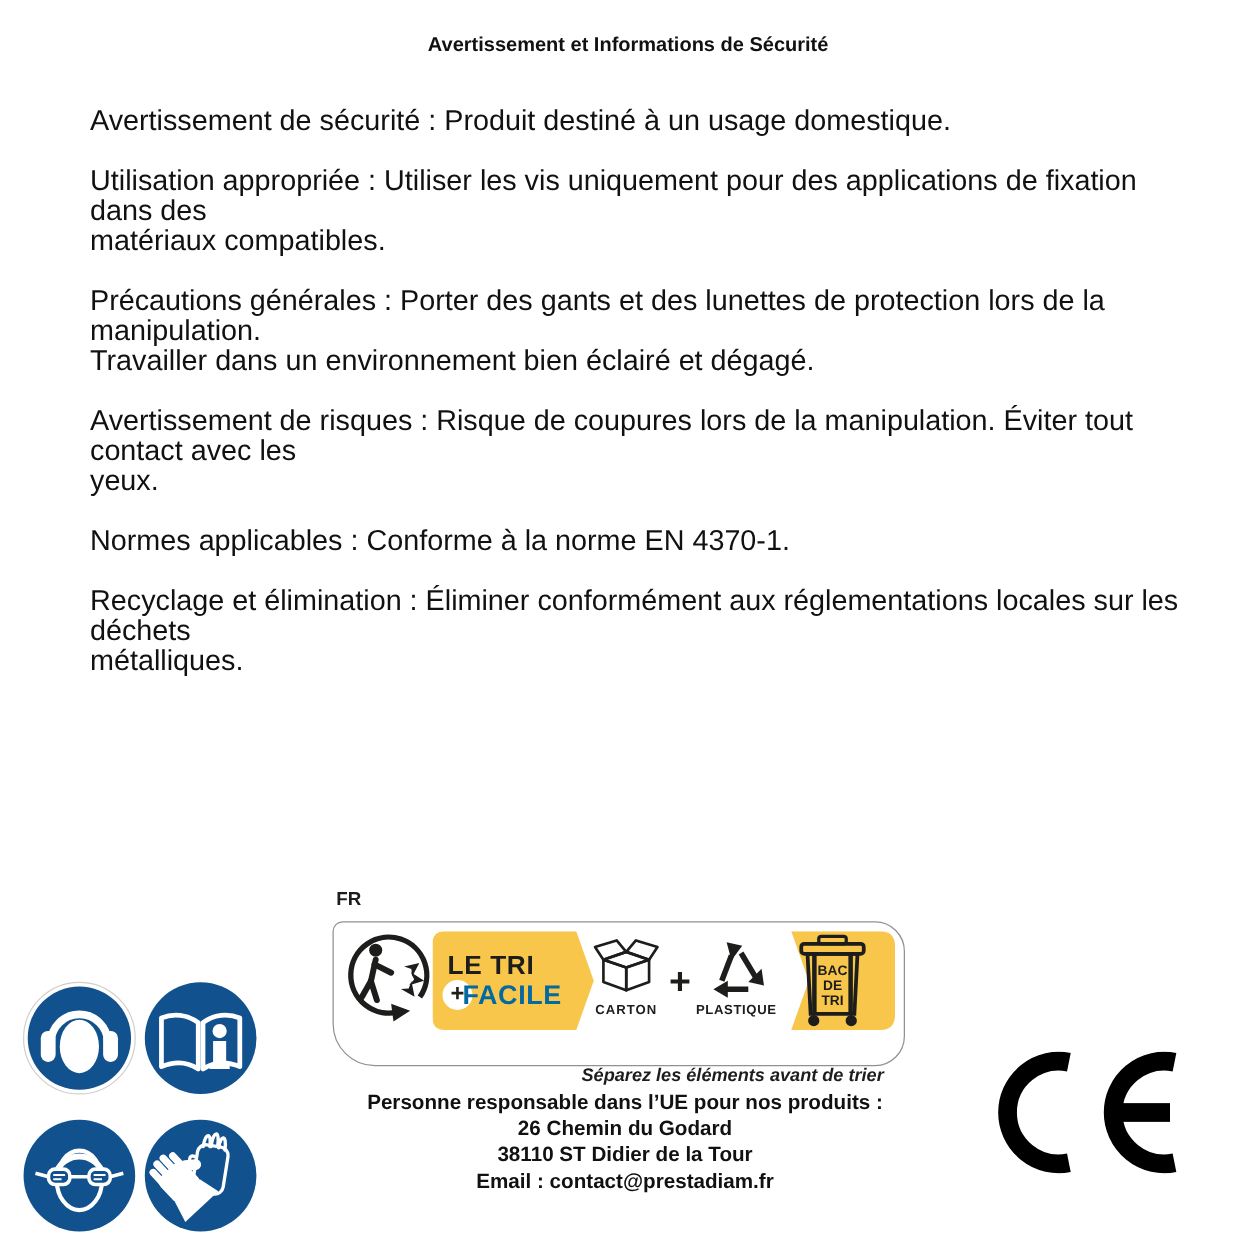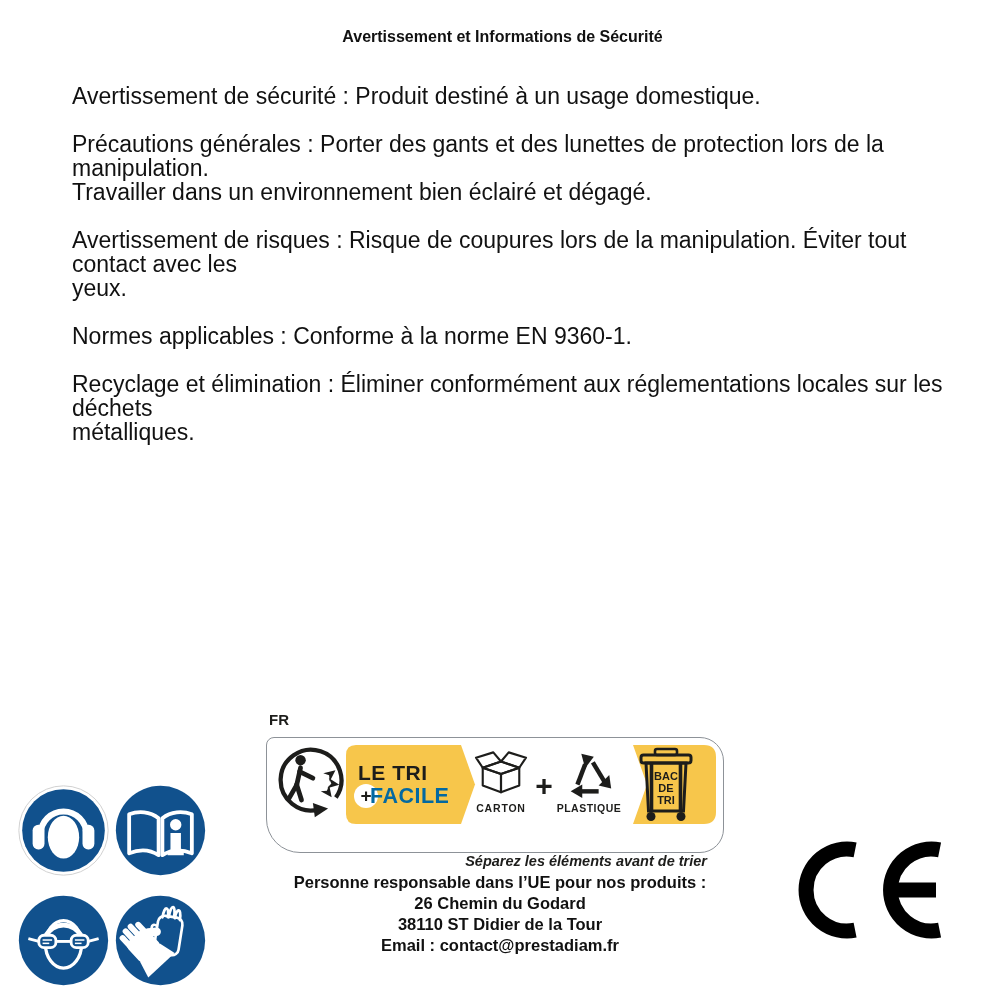"Avertissement et Informations de" .page { border-radius: none -> 25px }
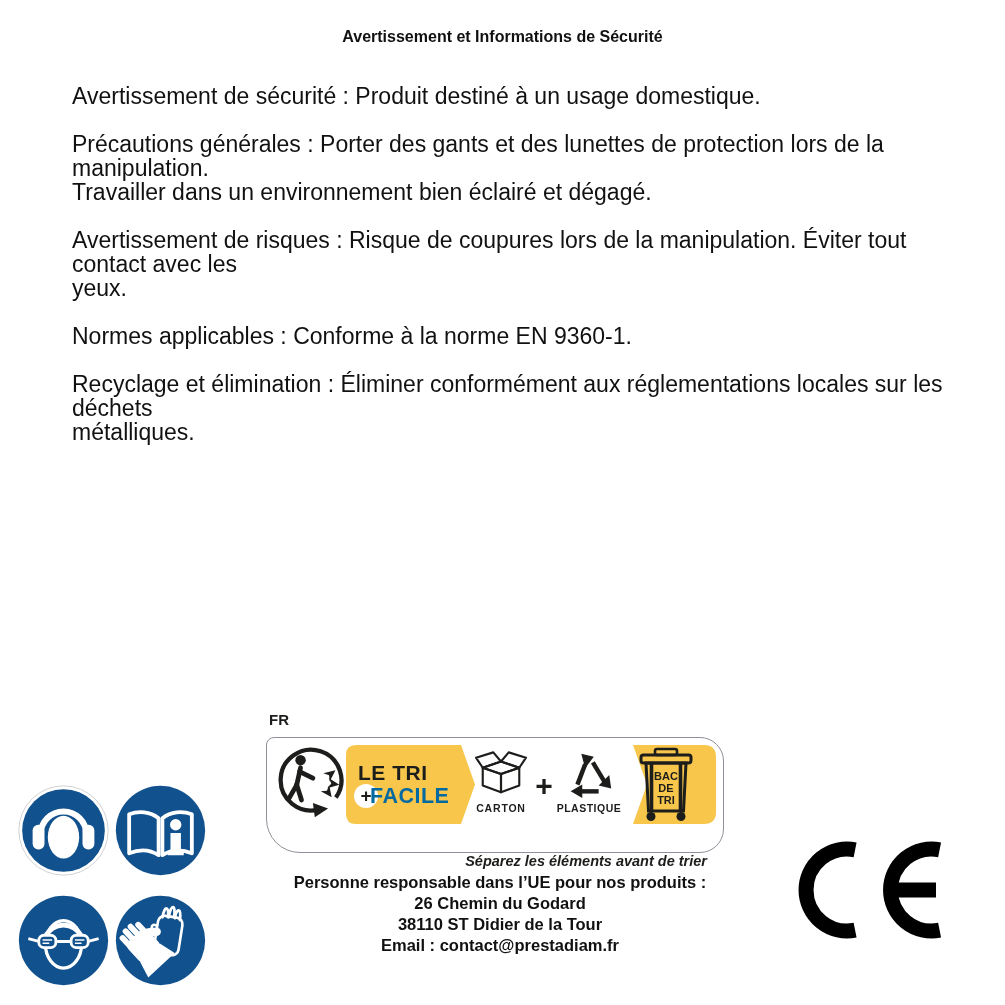"Utilisation appropriée : Utiliser les" p.para { html: none -> <p>Utilisation appropriée : Utiliser les vis uniquement pour des applications de fixation dans des matériaux compatibles.</p> }
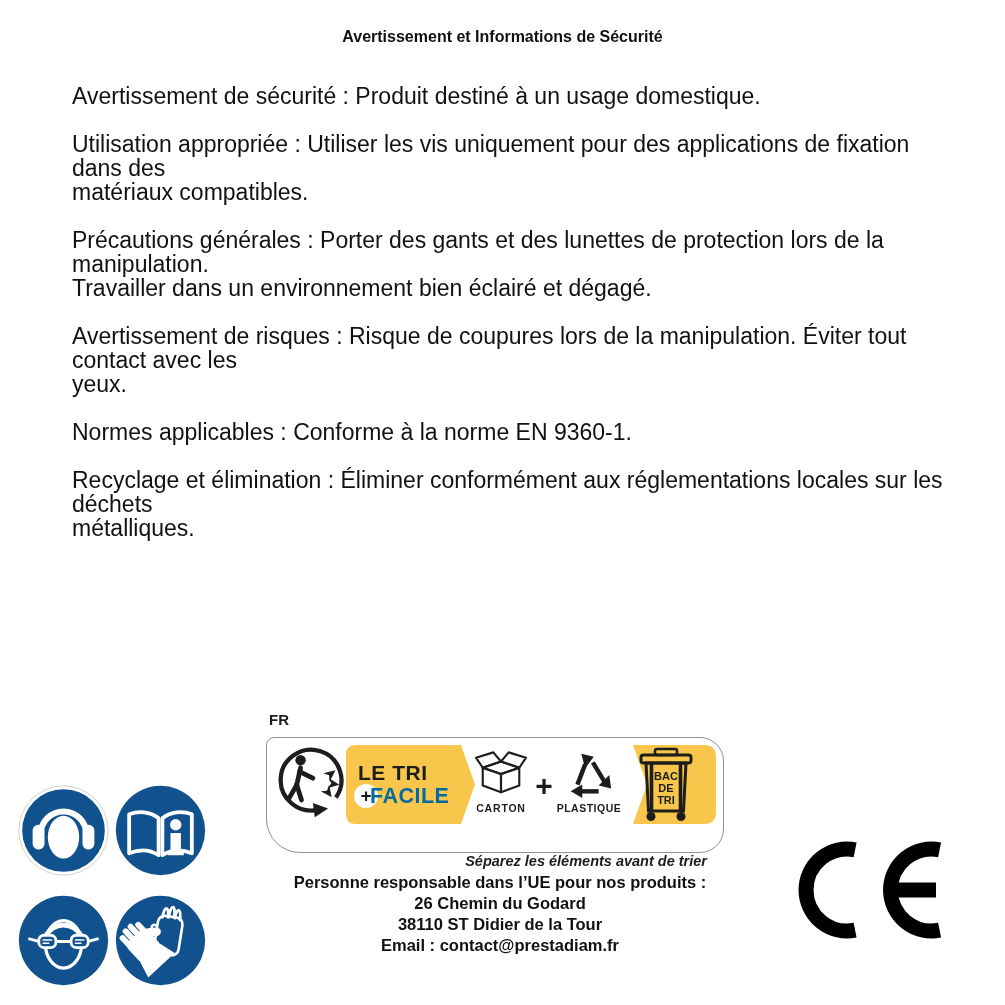"Normes applicables : Conforme à" p.para { text: 9360-1 -> 4370-1 }
